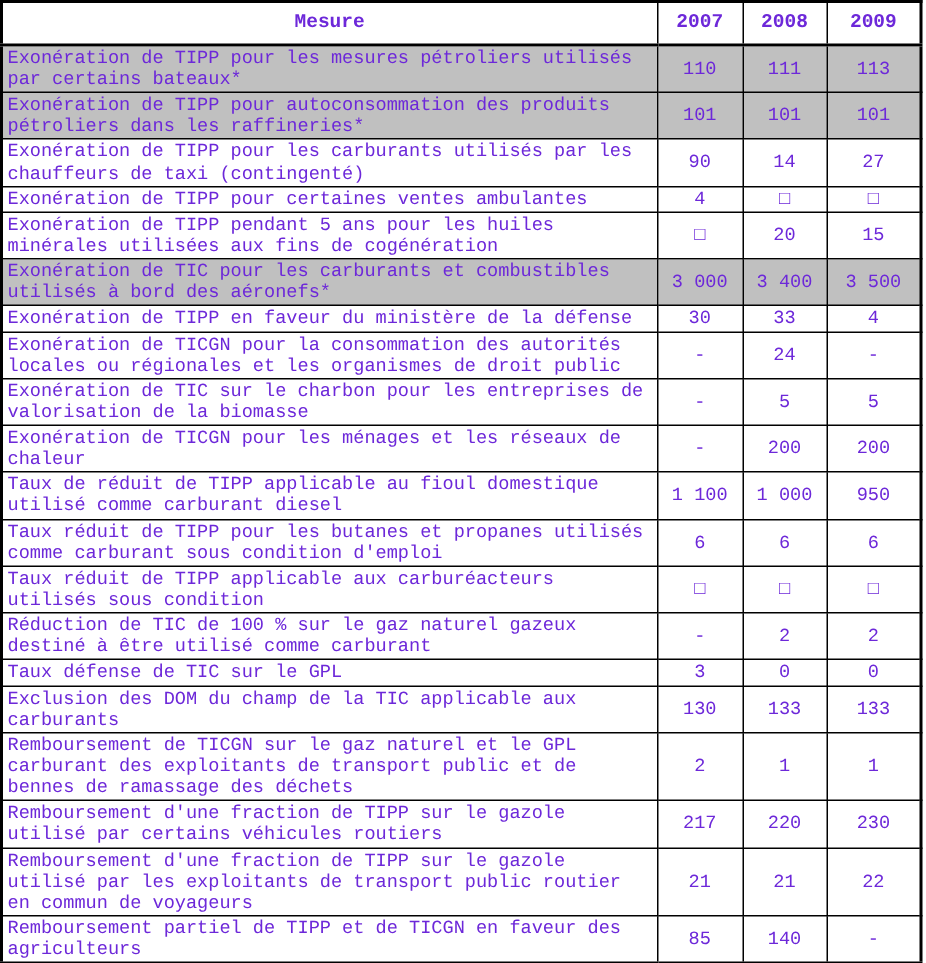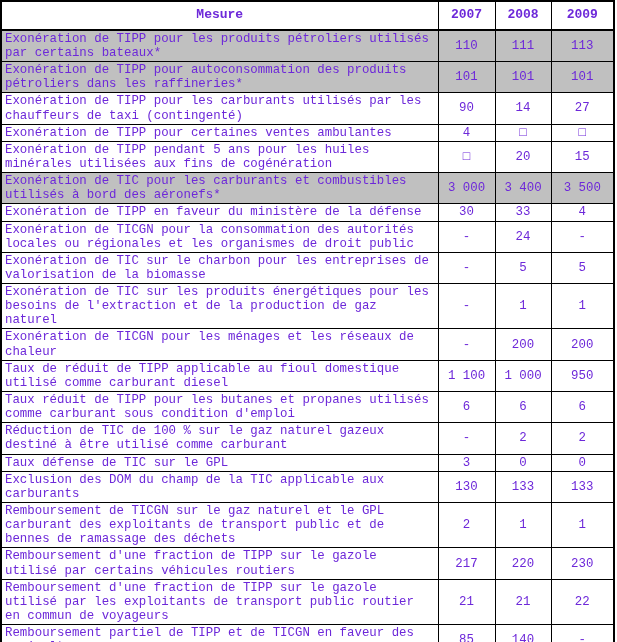"Exonération de TIPP pour les produits" td.measure { text: produits -> mesures }
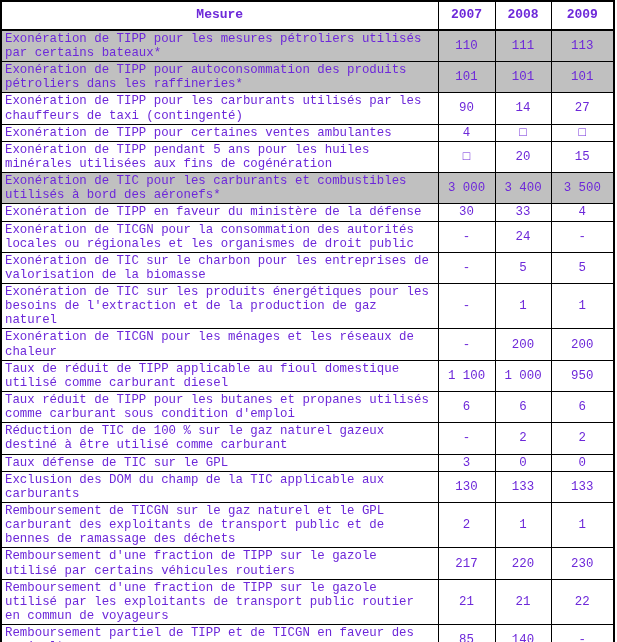"Exonération de TIC sur les" tr { html: <tr> <td>Exonération de TIC sur les produits énergétiques pour les besoins de l'extraction et de la production de gaz naturel</td> <td>-</td> <td>1</td> <td>1</td> </tr> -> none }
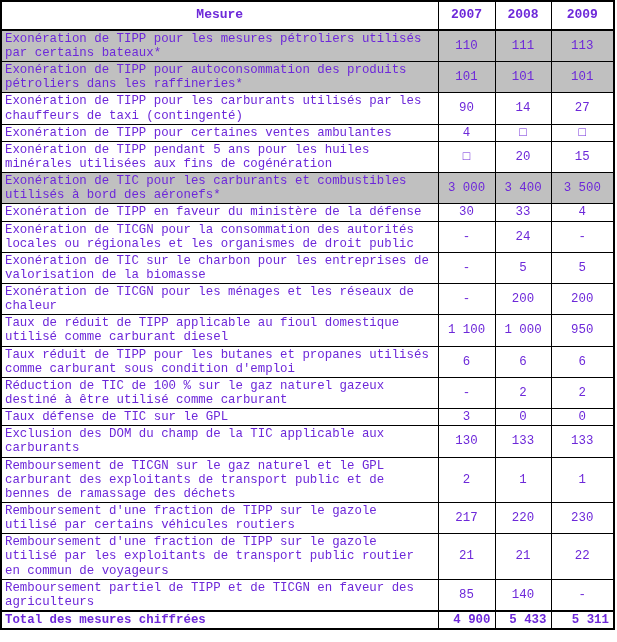"Taux réduit de TIPP applicable" tr { html: none -> <tr> <td>Taux réduit de TIPP applicable aux carburéacteurs utilisés sous condition</td> <td>□</td> <td>□</td> <td>□</td> </tr> }
